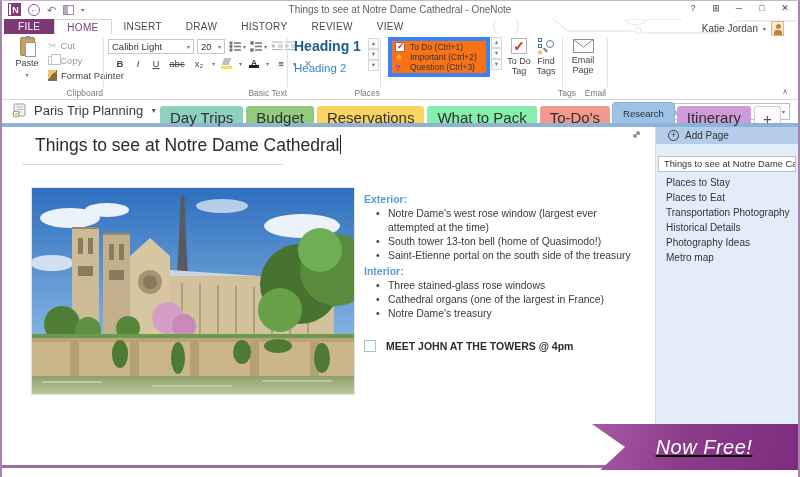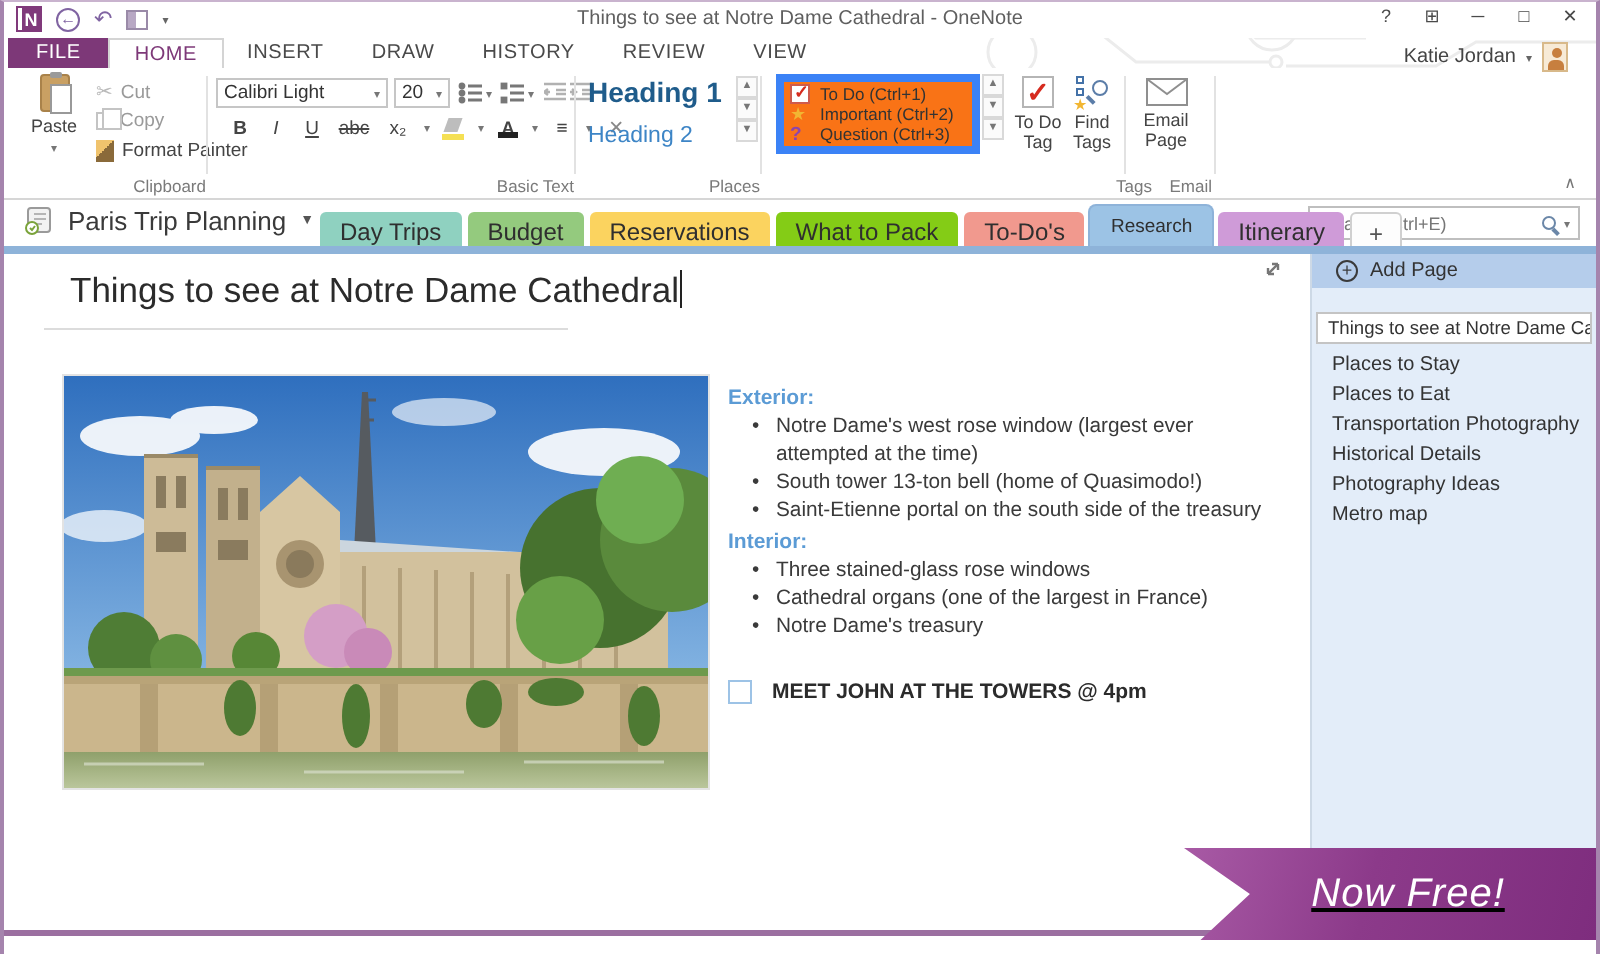"Day Trips" .sectab { font-size: 12px -> 15px }
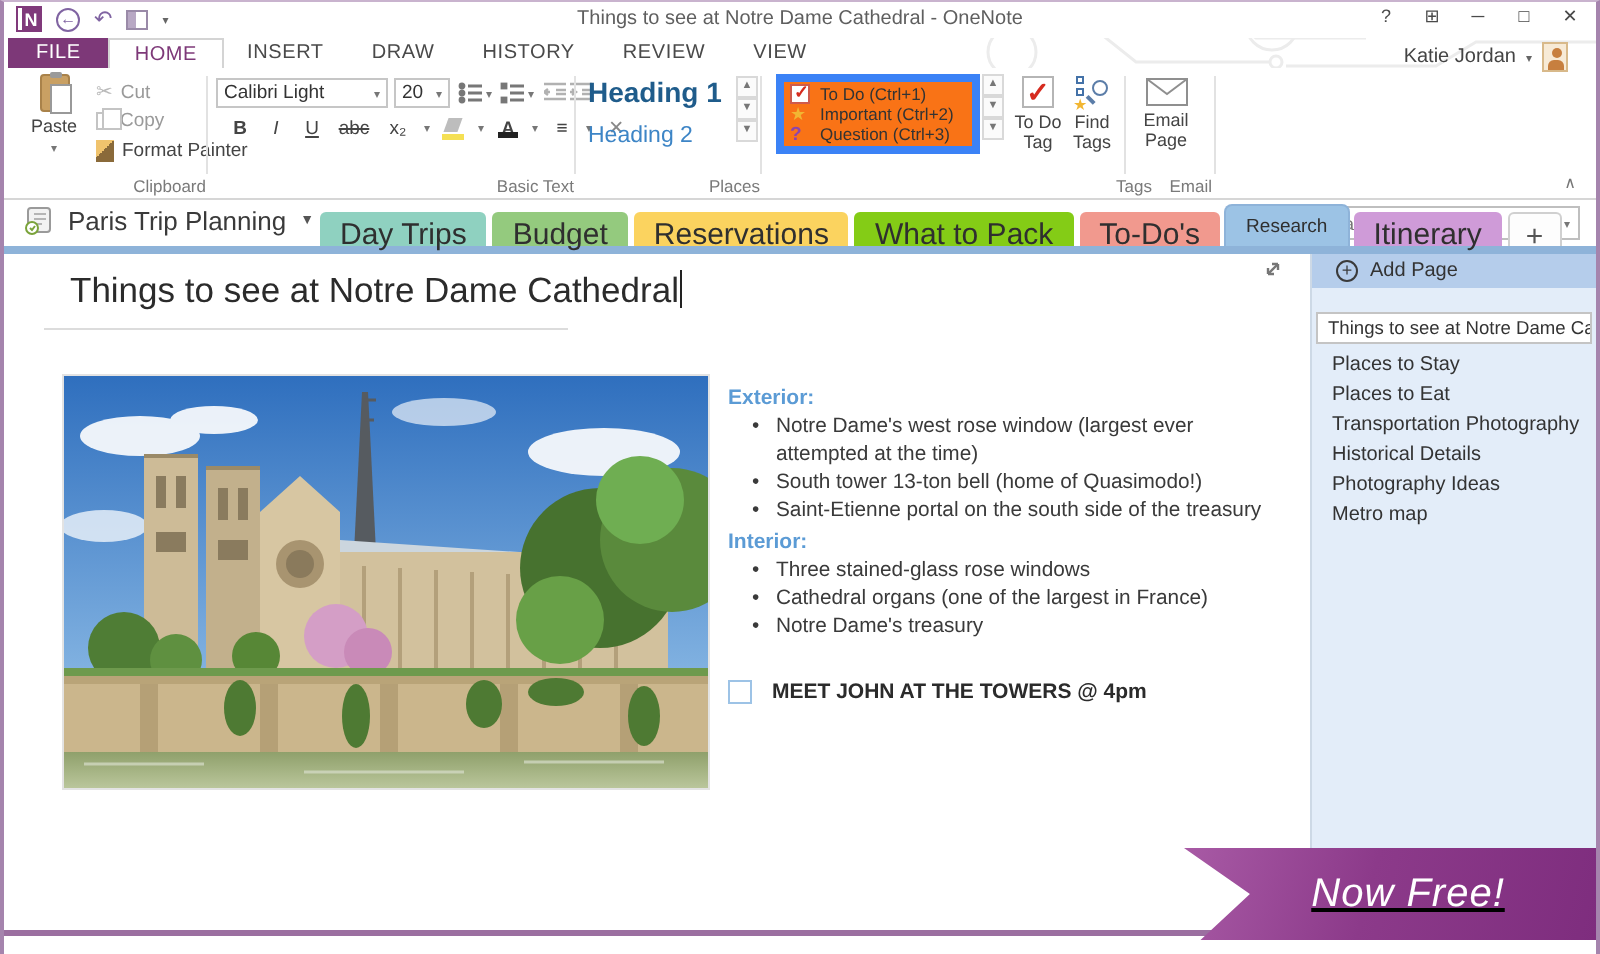"What to Pack" div.sectab { background: #84cc16 -> #86efac }
